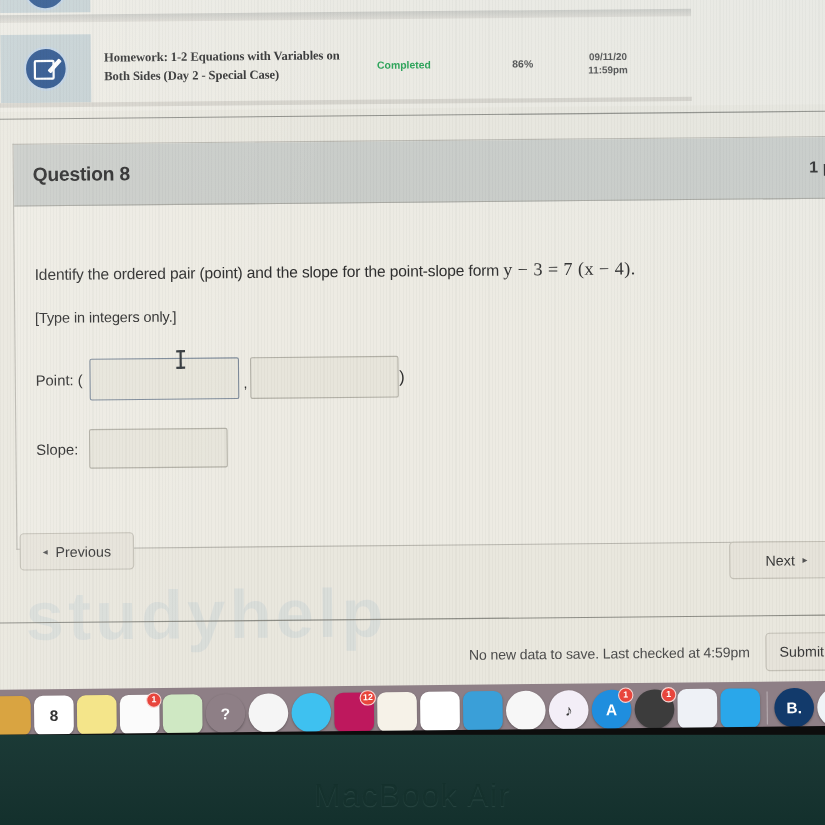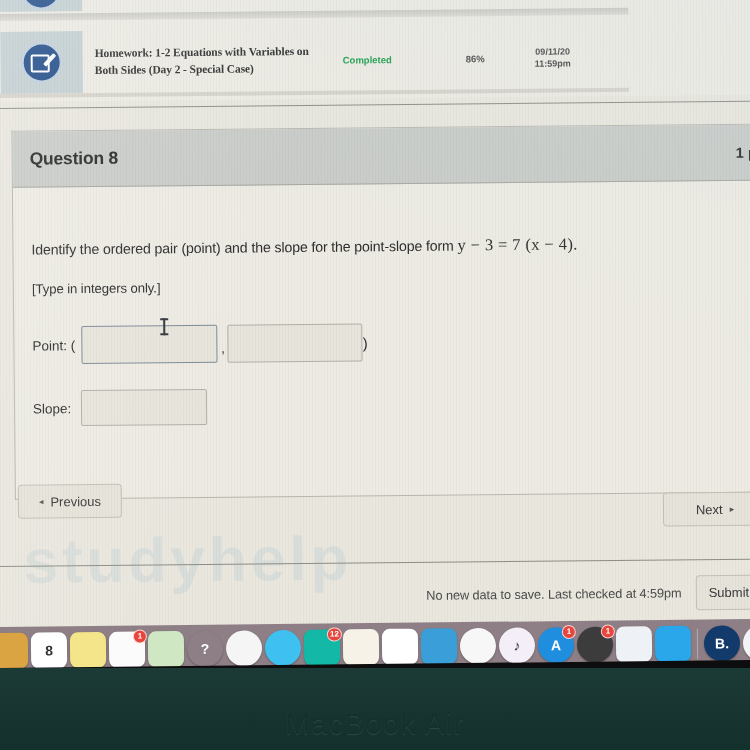"12" div.dock-icon { background: #14b8a6 -> #be185d }
